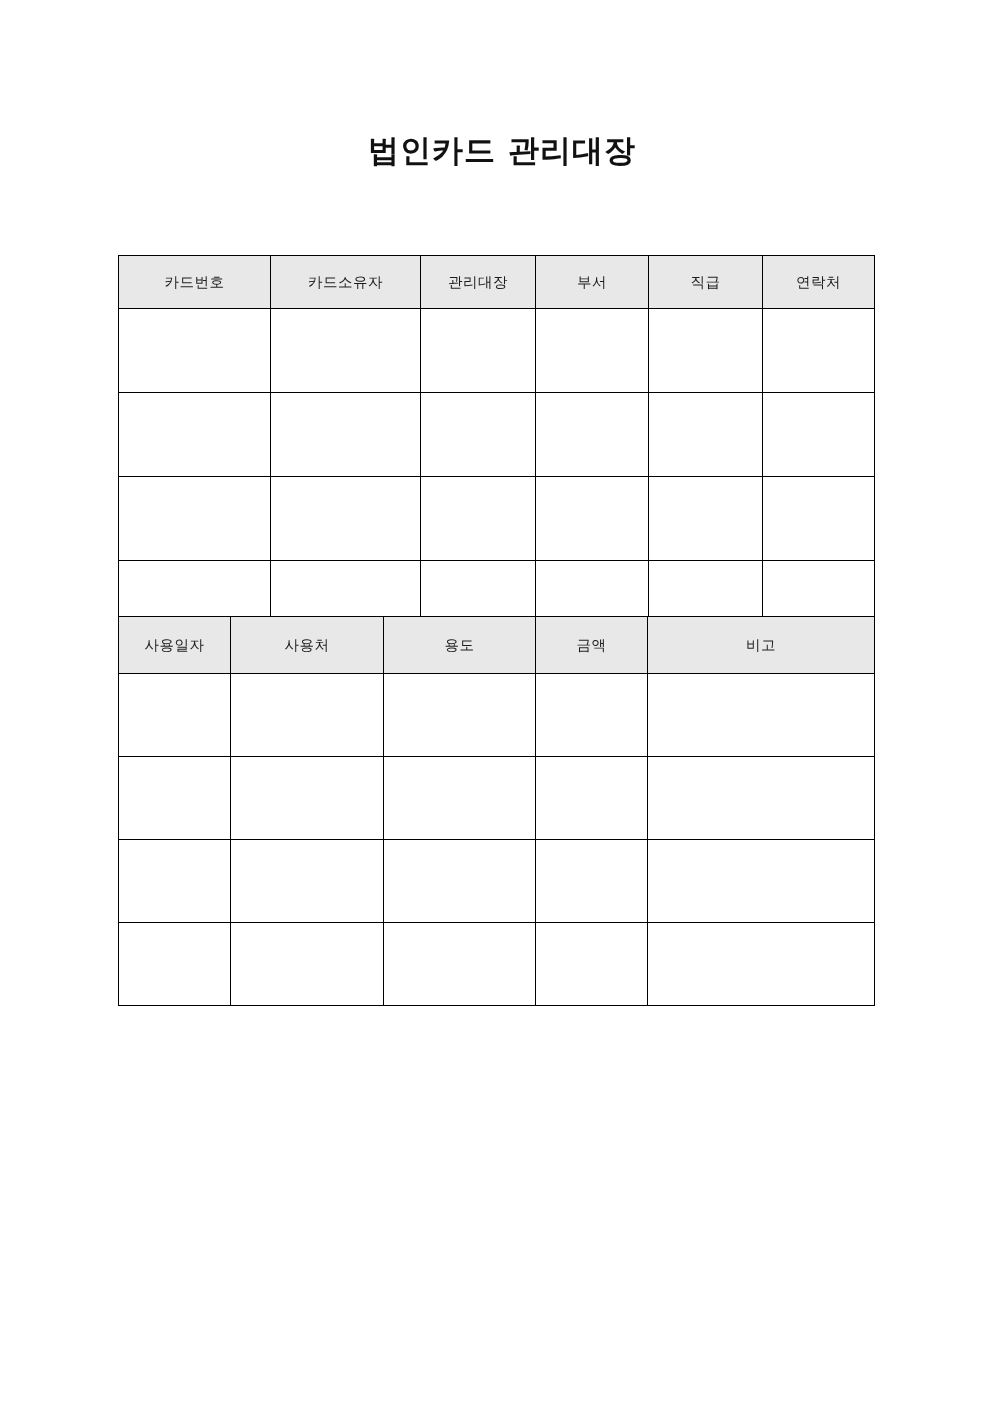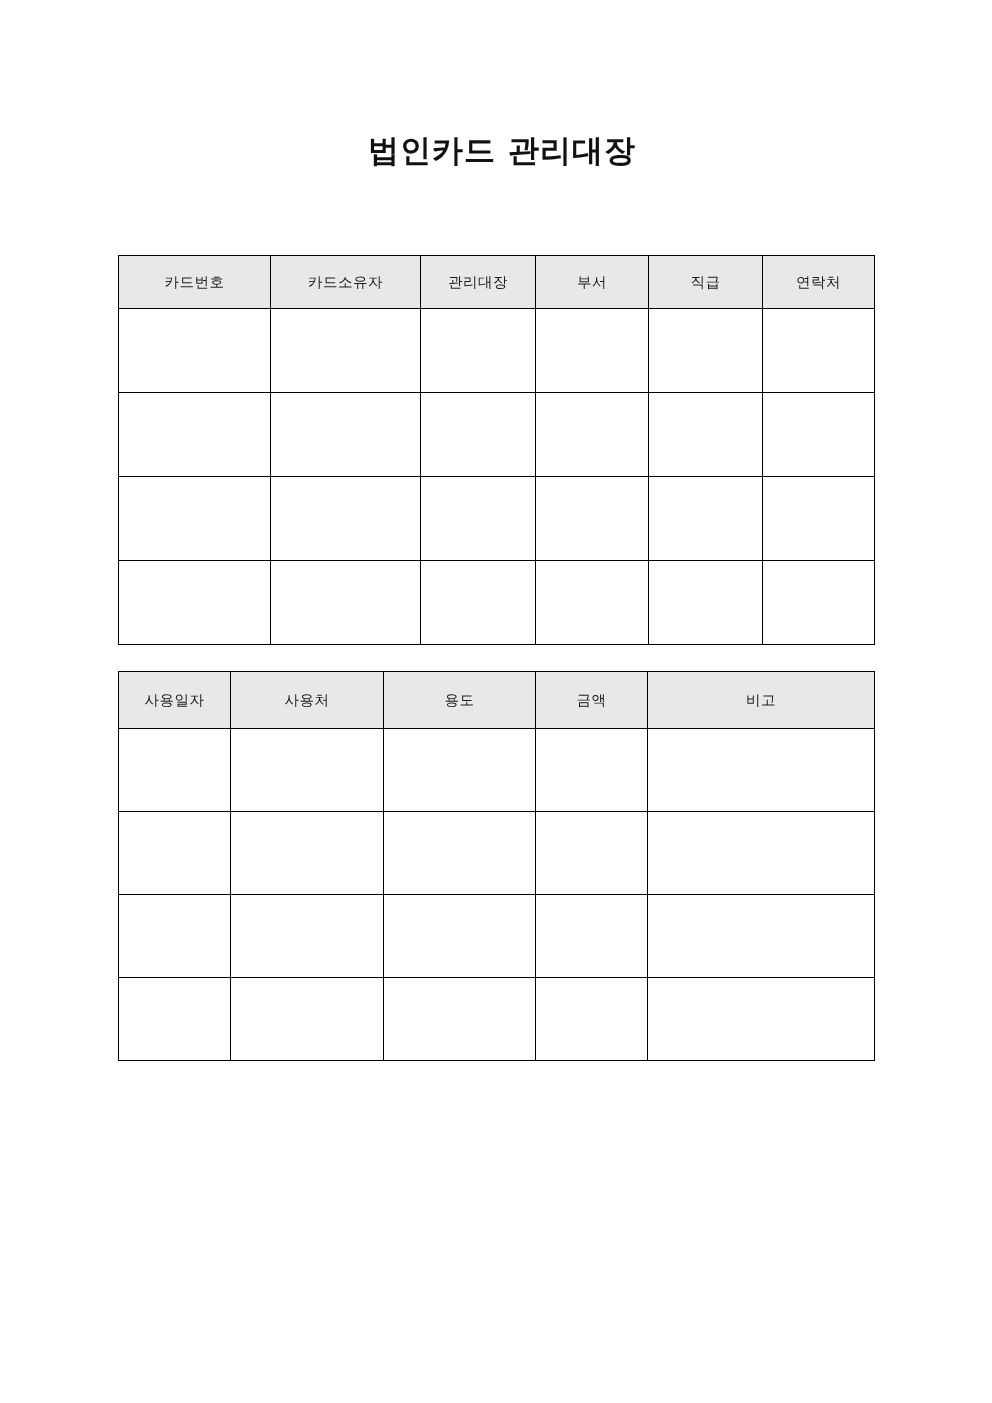"사용일자" #table-card-usage { top: 671px -> 616px }
